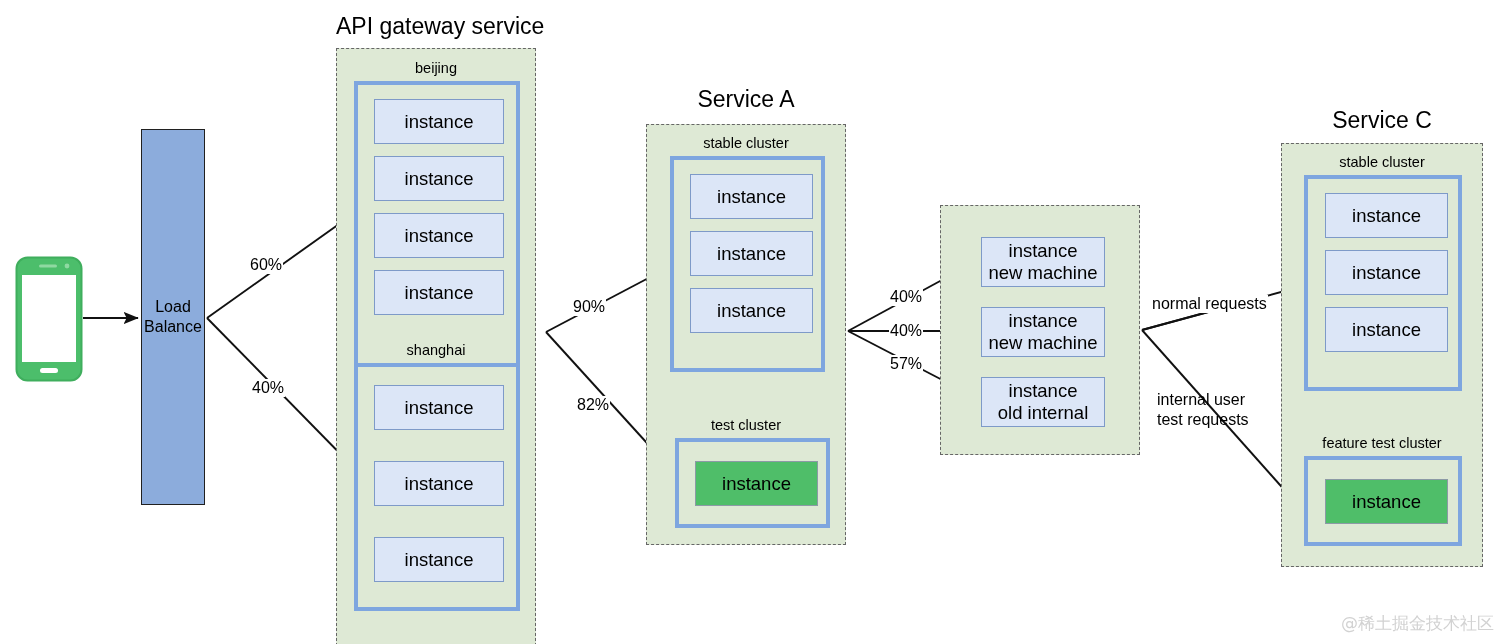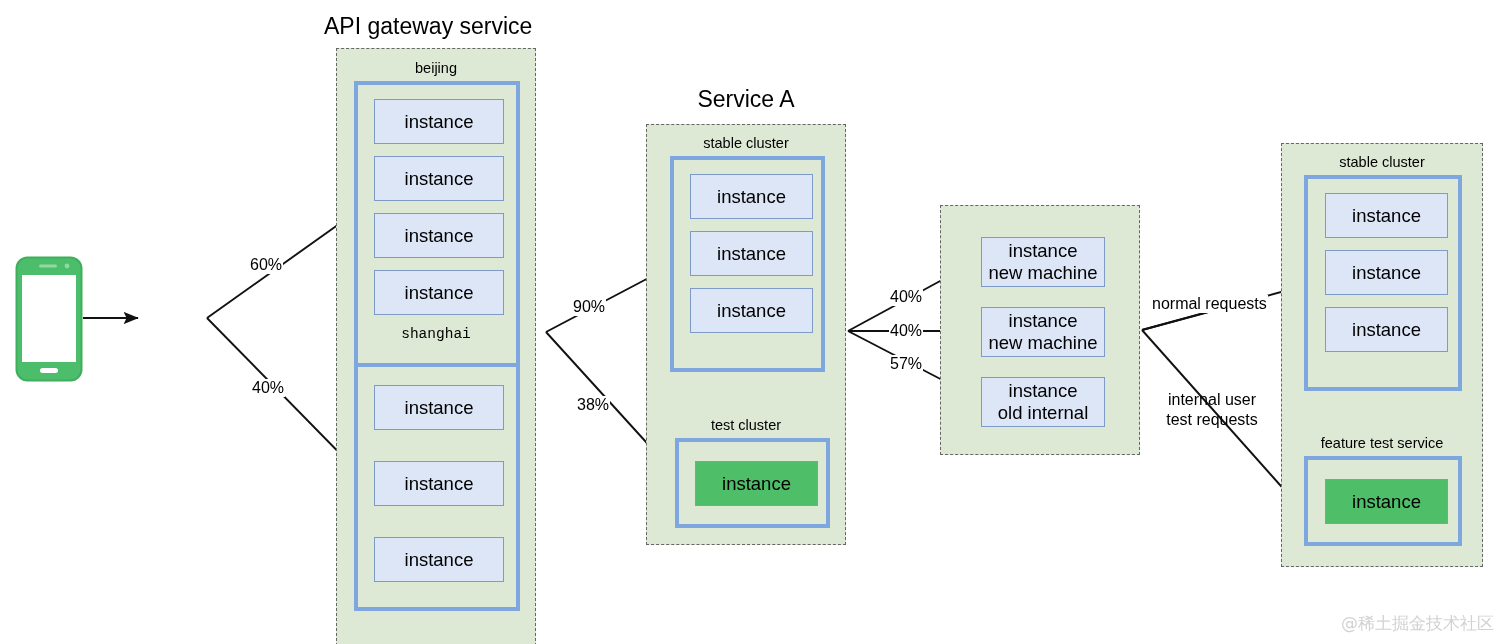"API gateway service" div.group-title { left: 324px -> 336px }
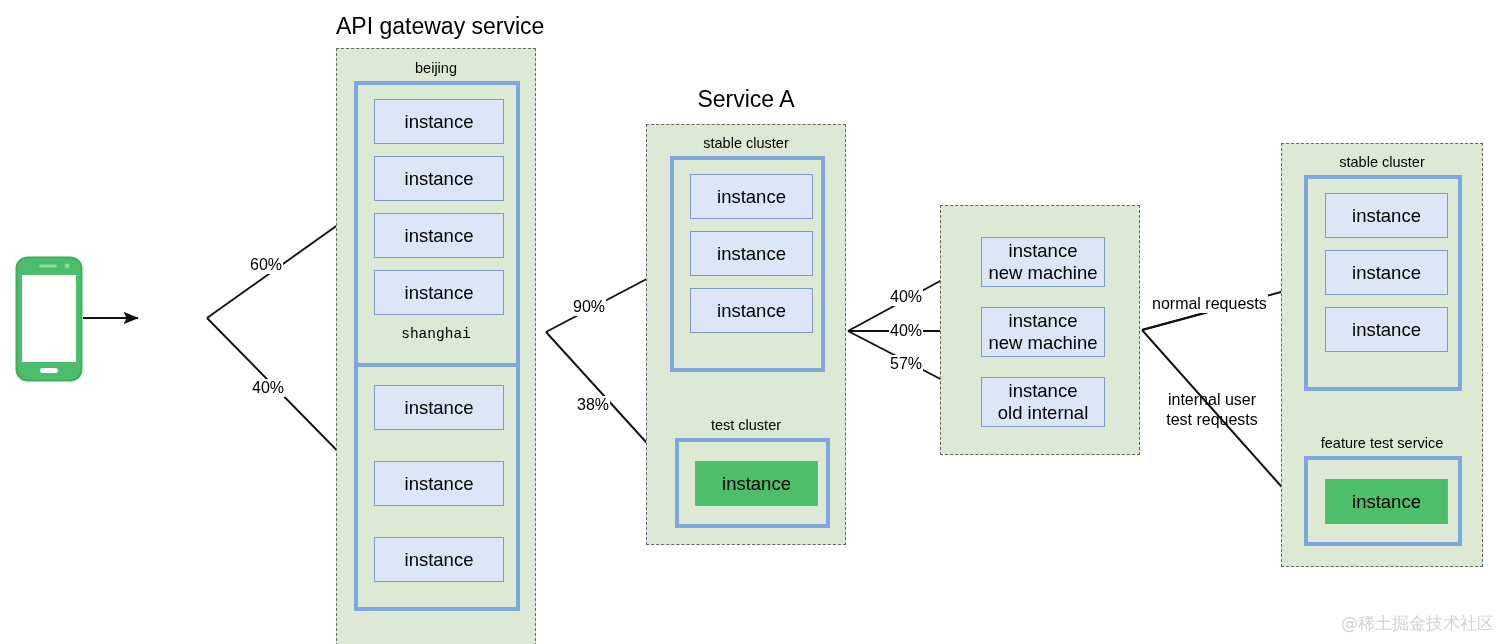"Service C" div.group-title { html: none -> <div>Service C</div> }
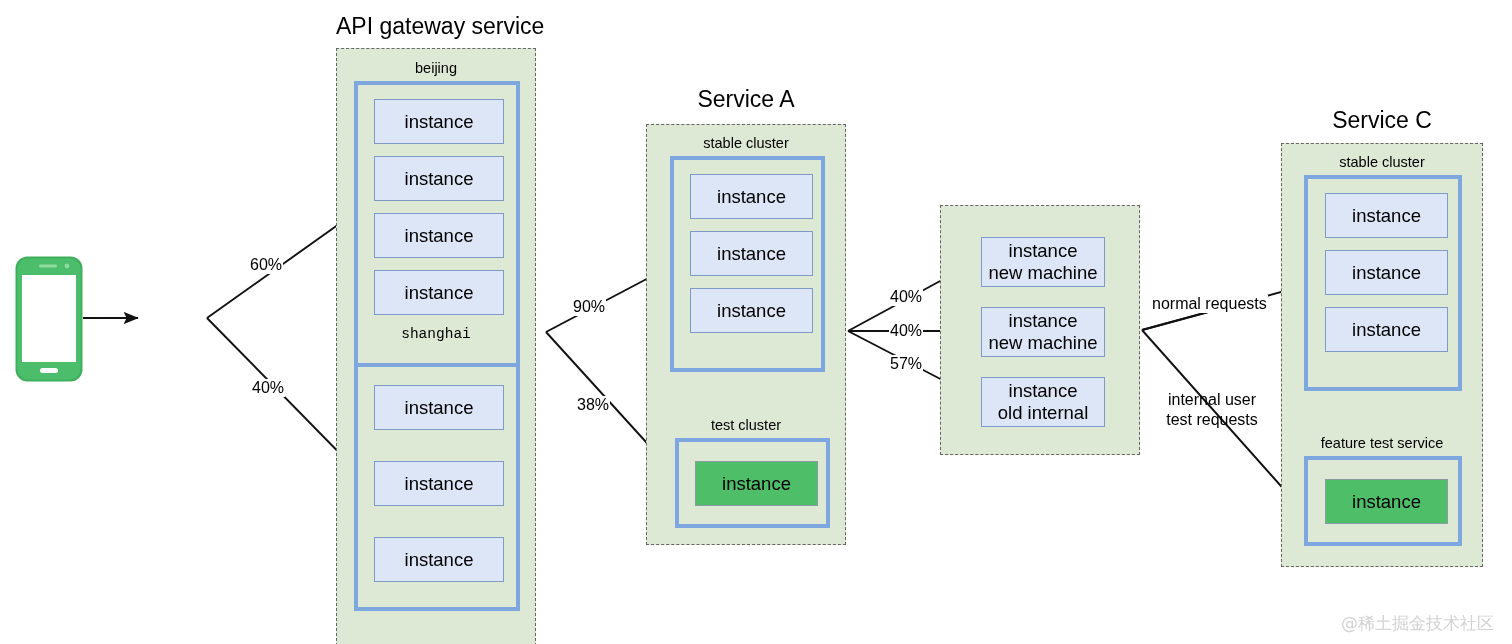"Load" div.lb { html: none -> <div> <div> <div>Load</div> <div>Balance</div> </div> </div> }
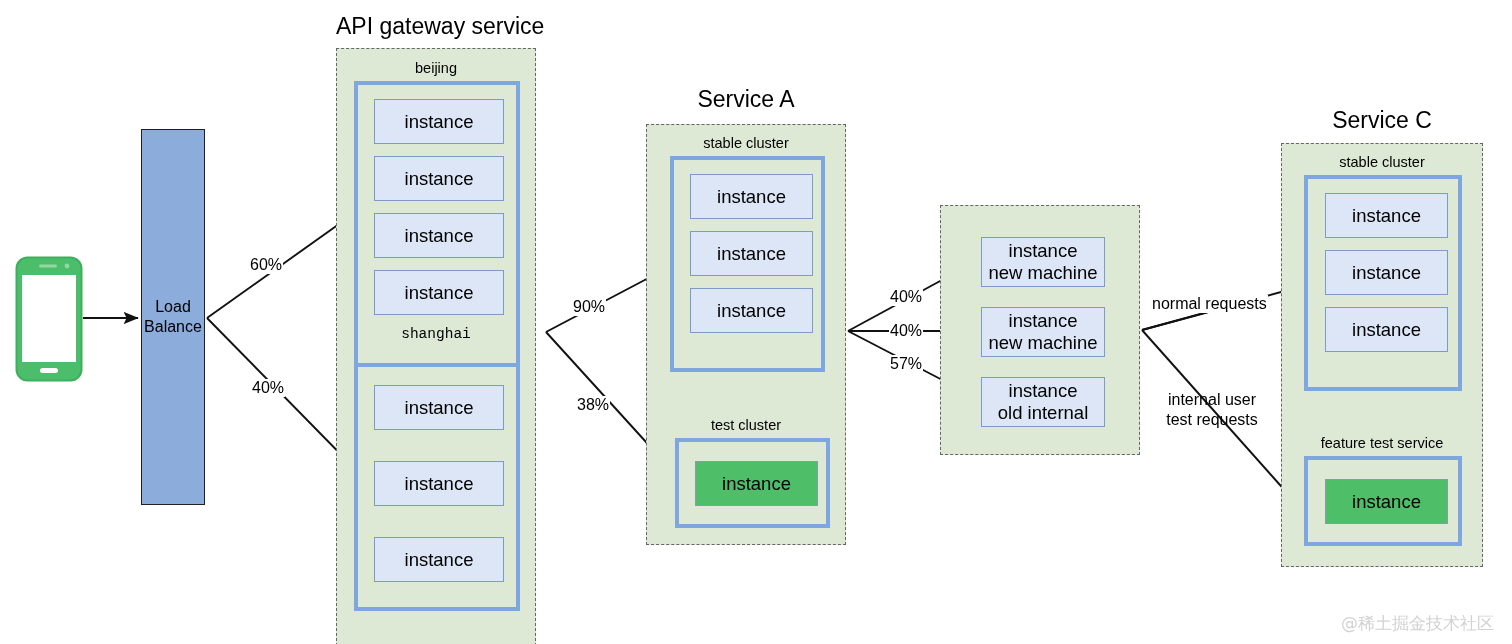"shanghai" div.cluster-label { font-family: Liberation Mono, monospace -> none; top: 277px -> 293px }
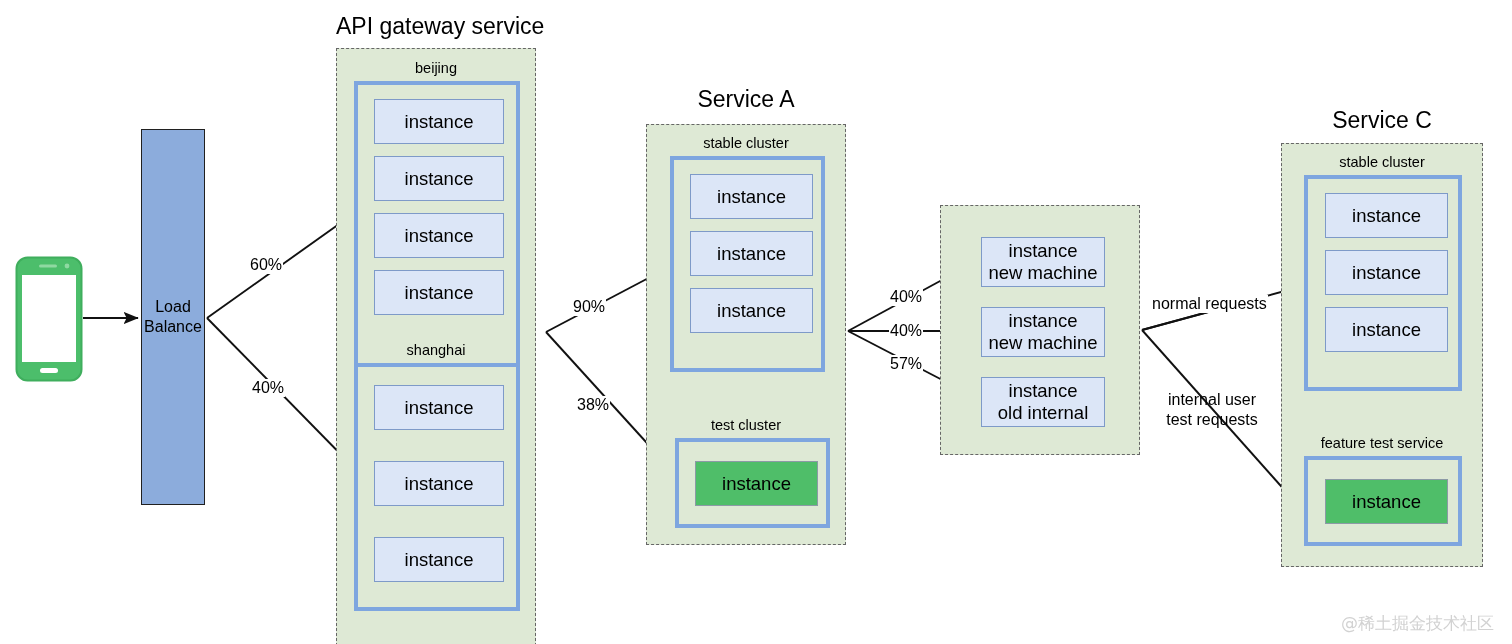"38%" div.elabel { text: 38% -> 82% }
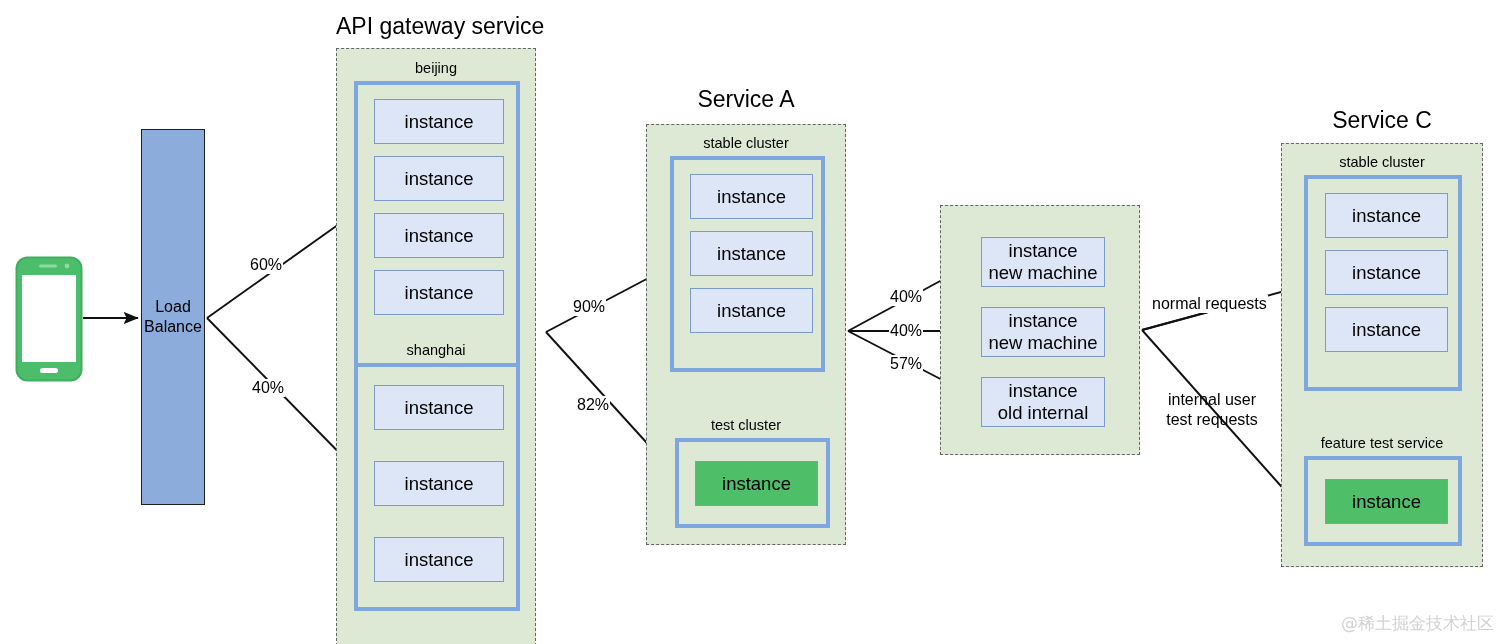"internal user" .elabel.ml { text-align: center -> left }
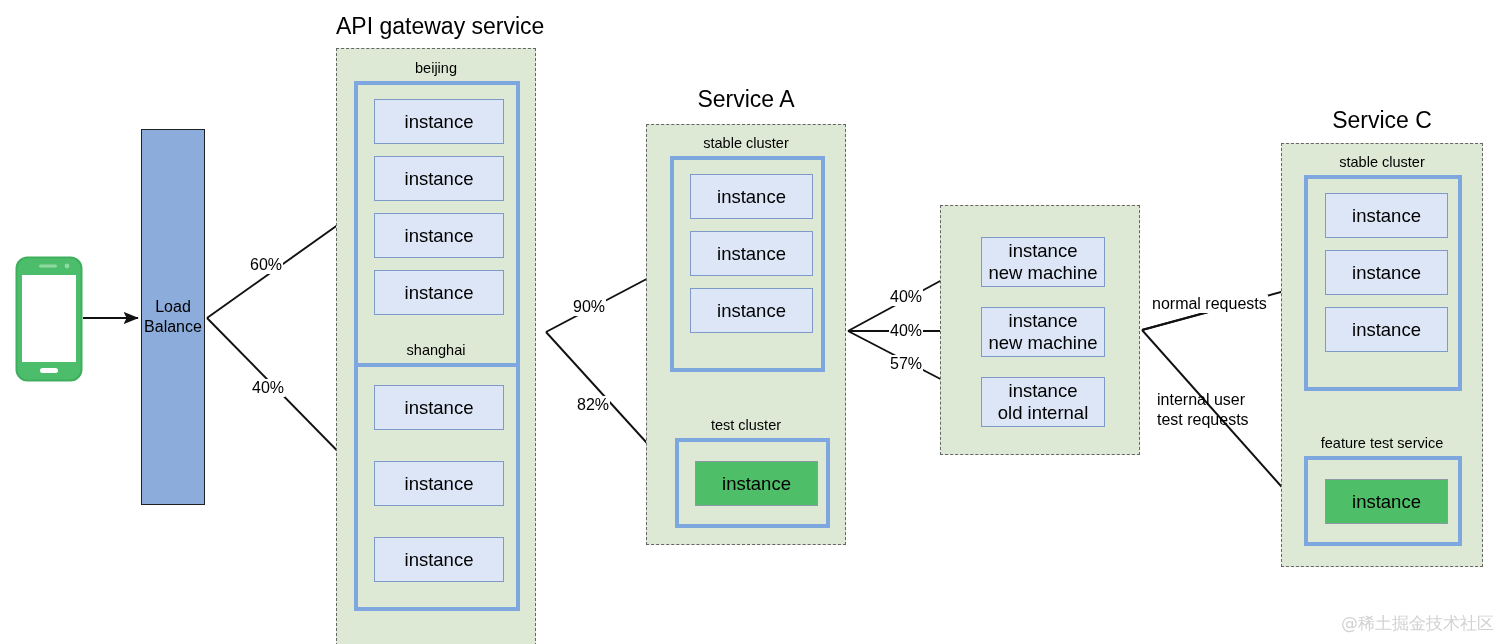"feature test service" div.cluster-label { text: service -> cluster }
